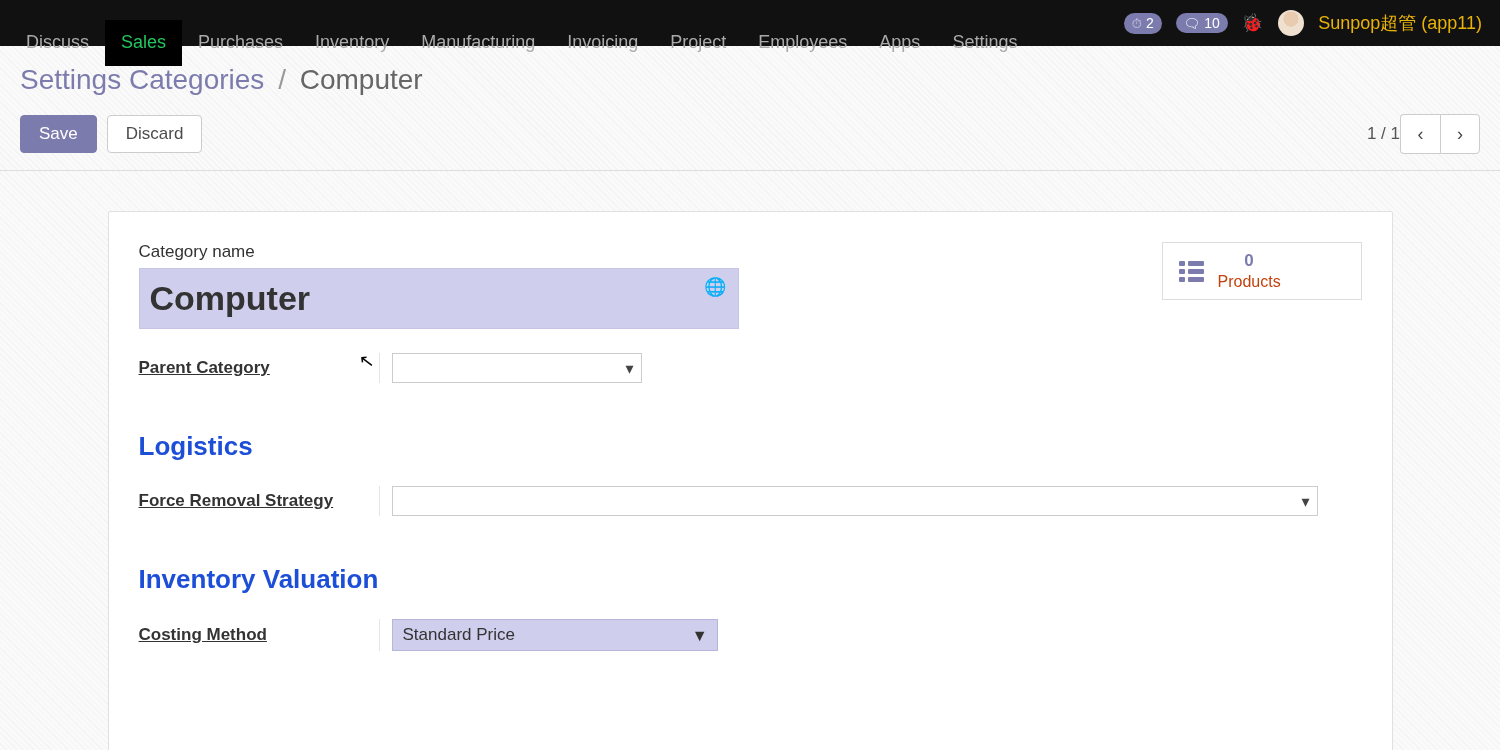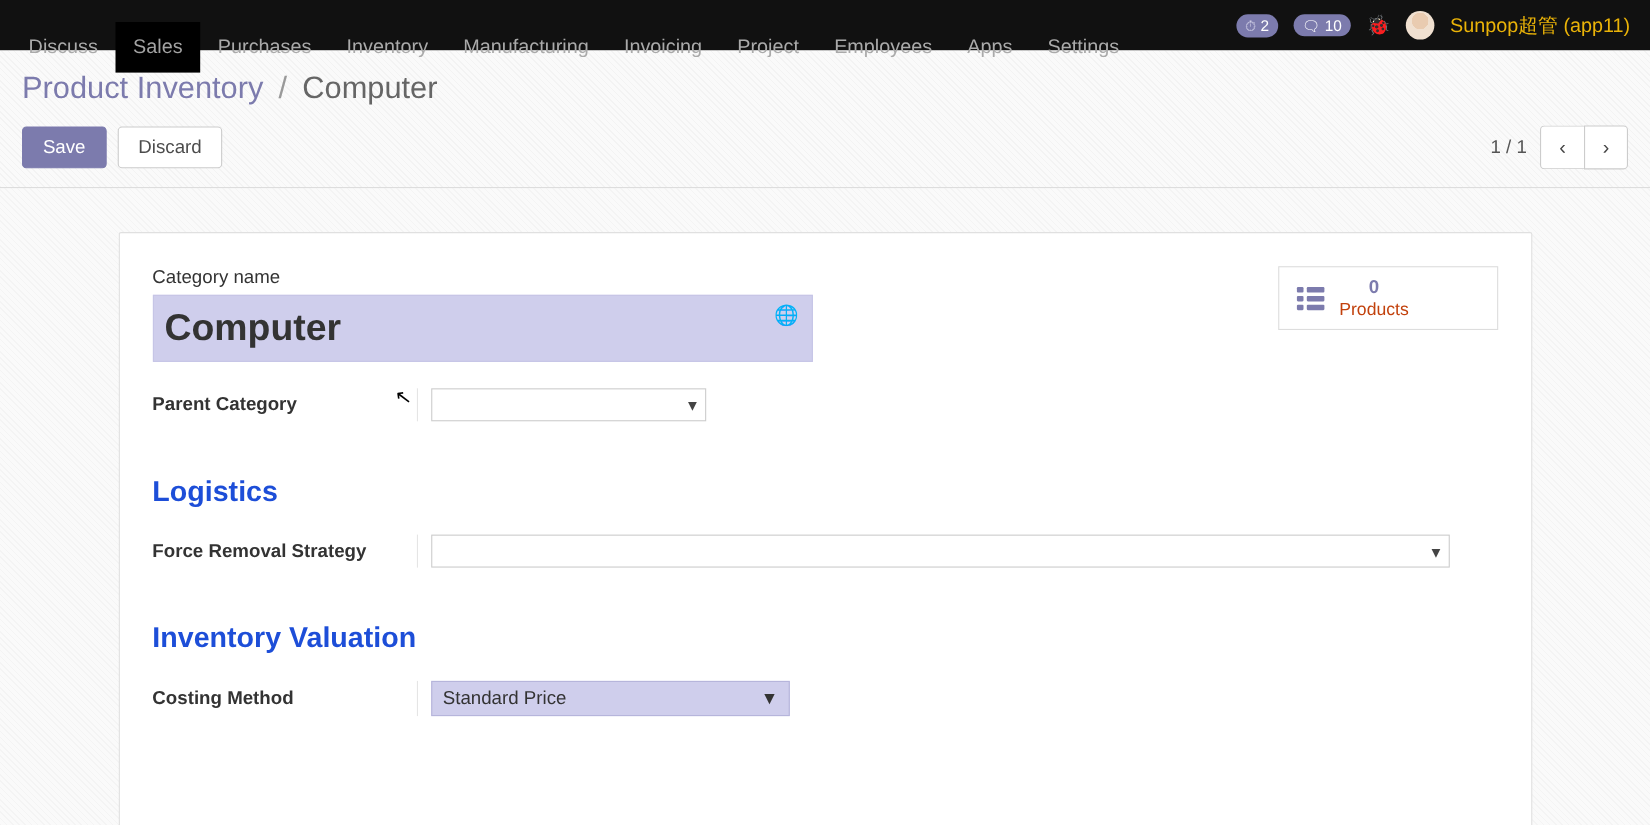"Sales" .topnav .nav-item.active { color: #a3a3a3 -> #22c55e }
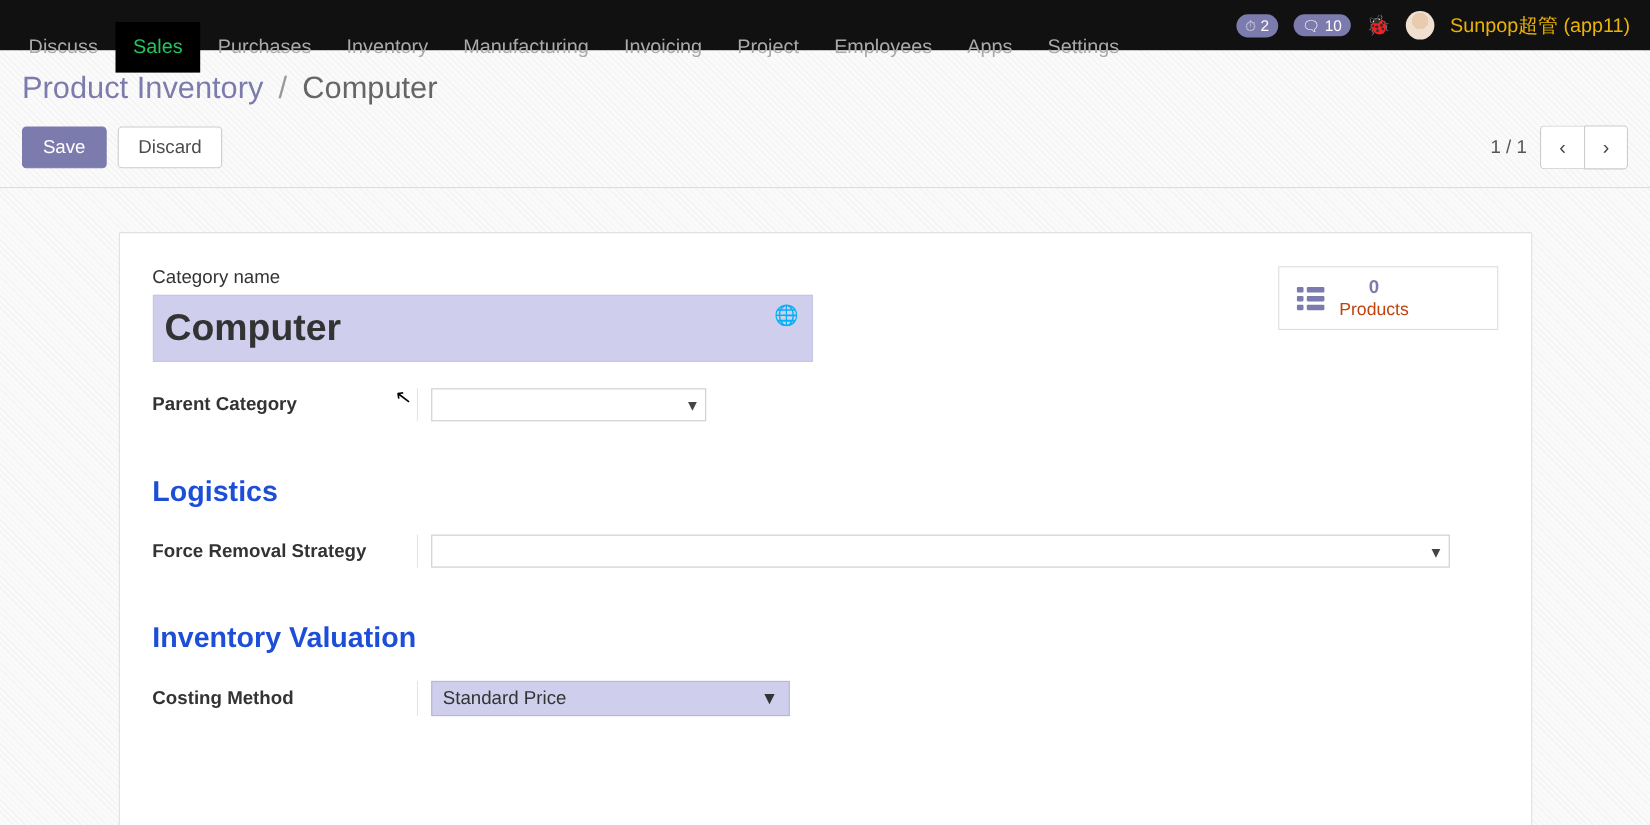"Product Inventory" a { text: Product Inventory -> Settings Categories }
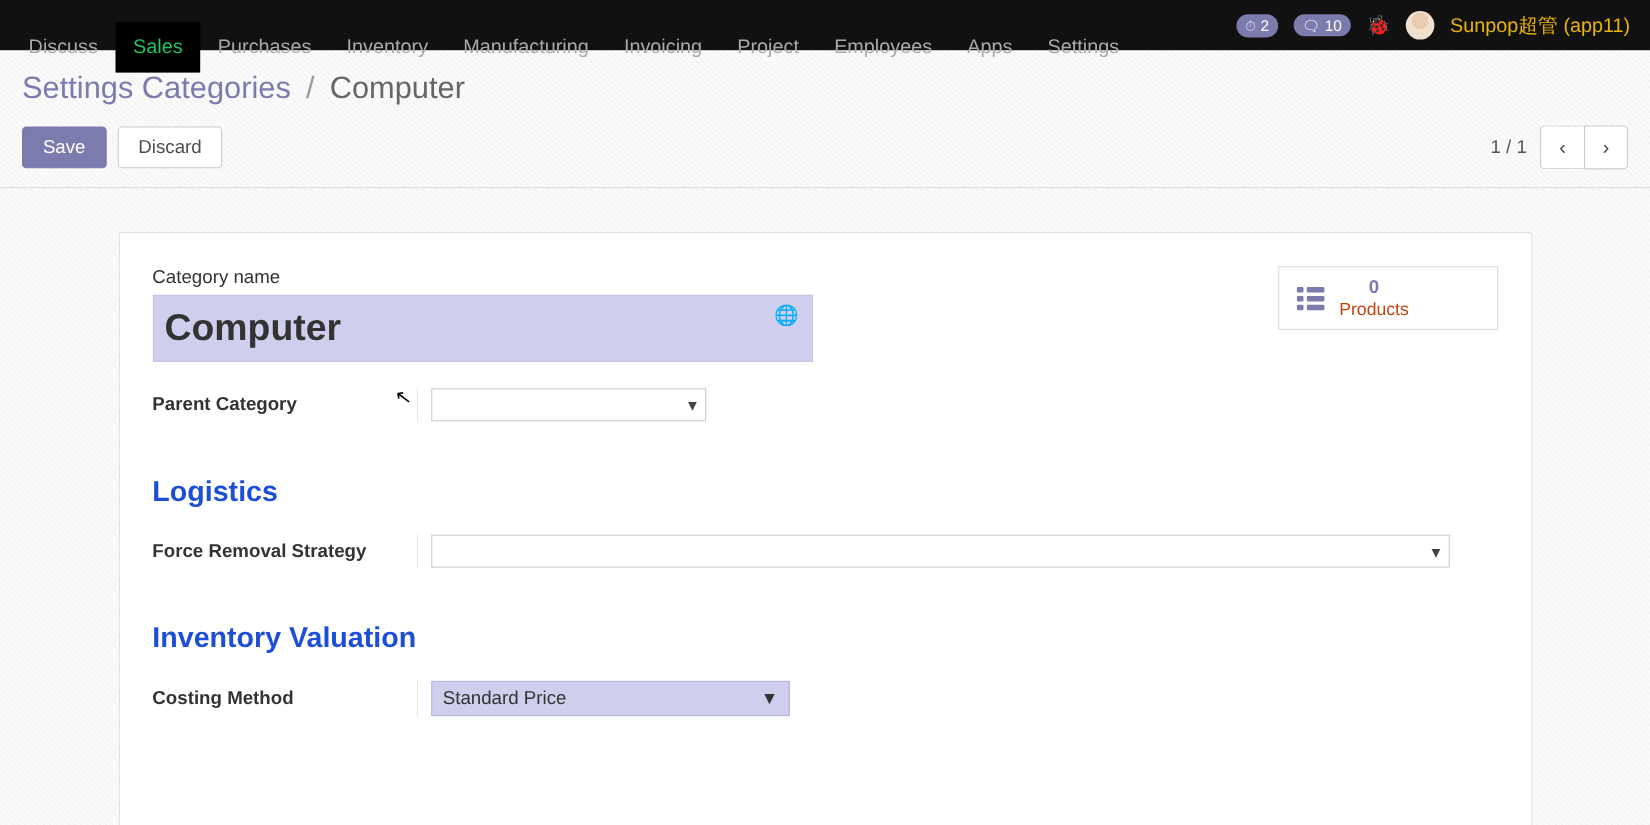"1 / 1" .pager-area { gap: 12px -> 0 }
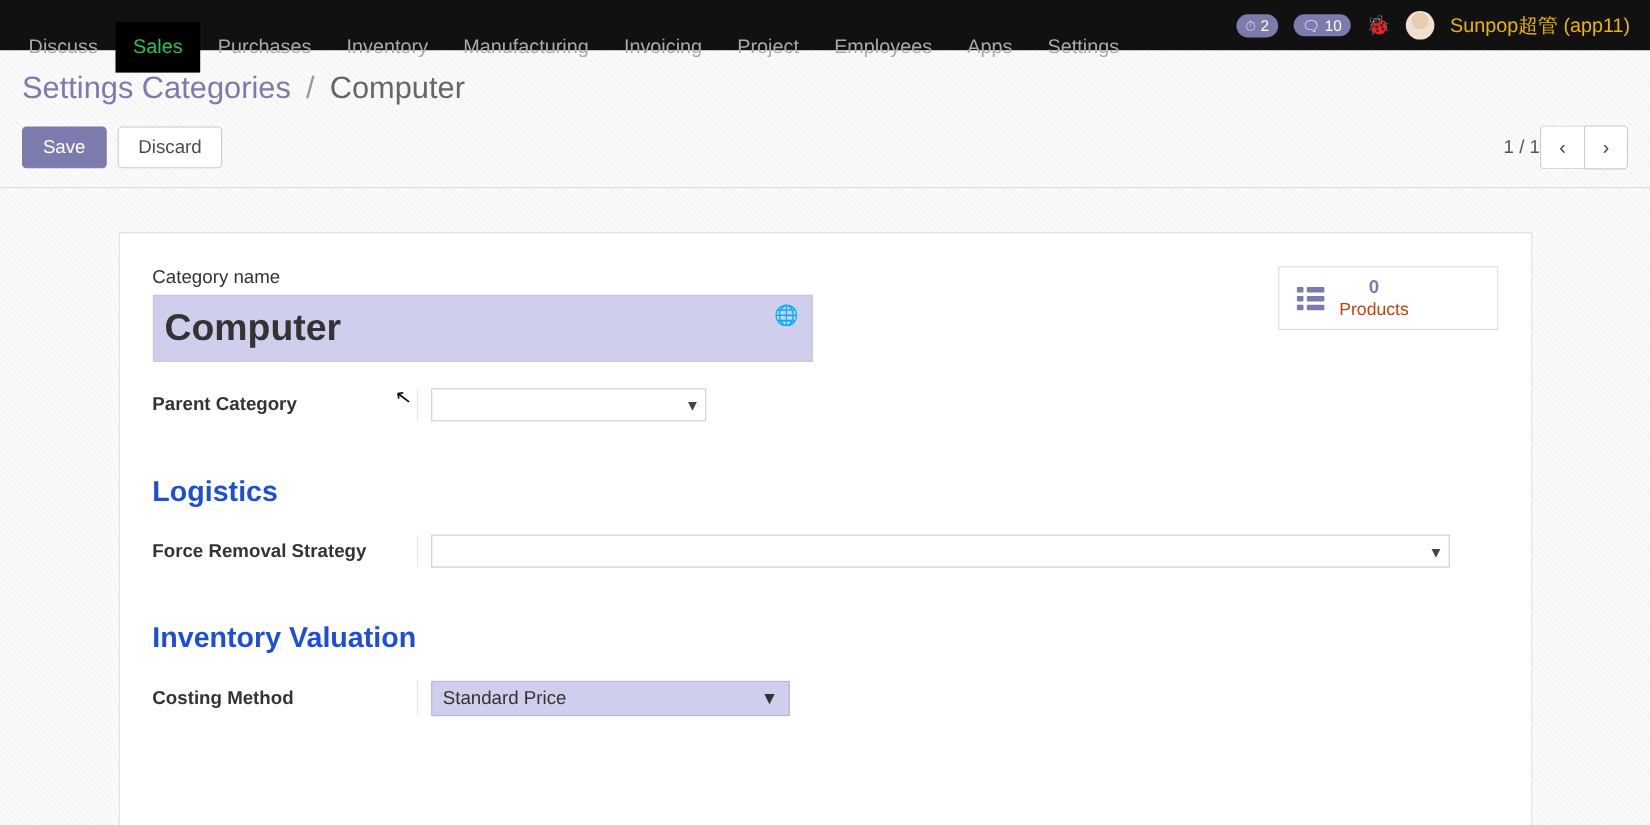"Parent Category" .form-row .row-label { text-decoration: none -> underline }
